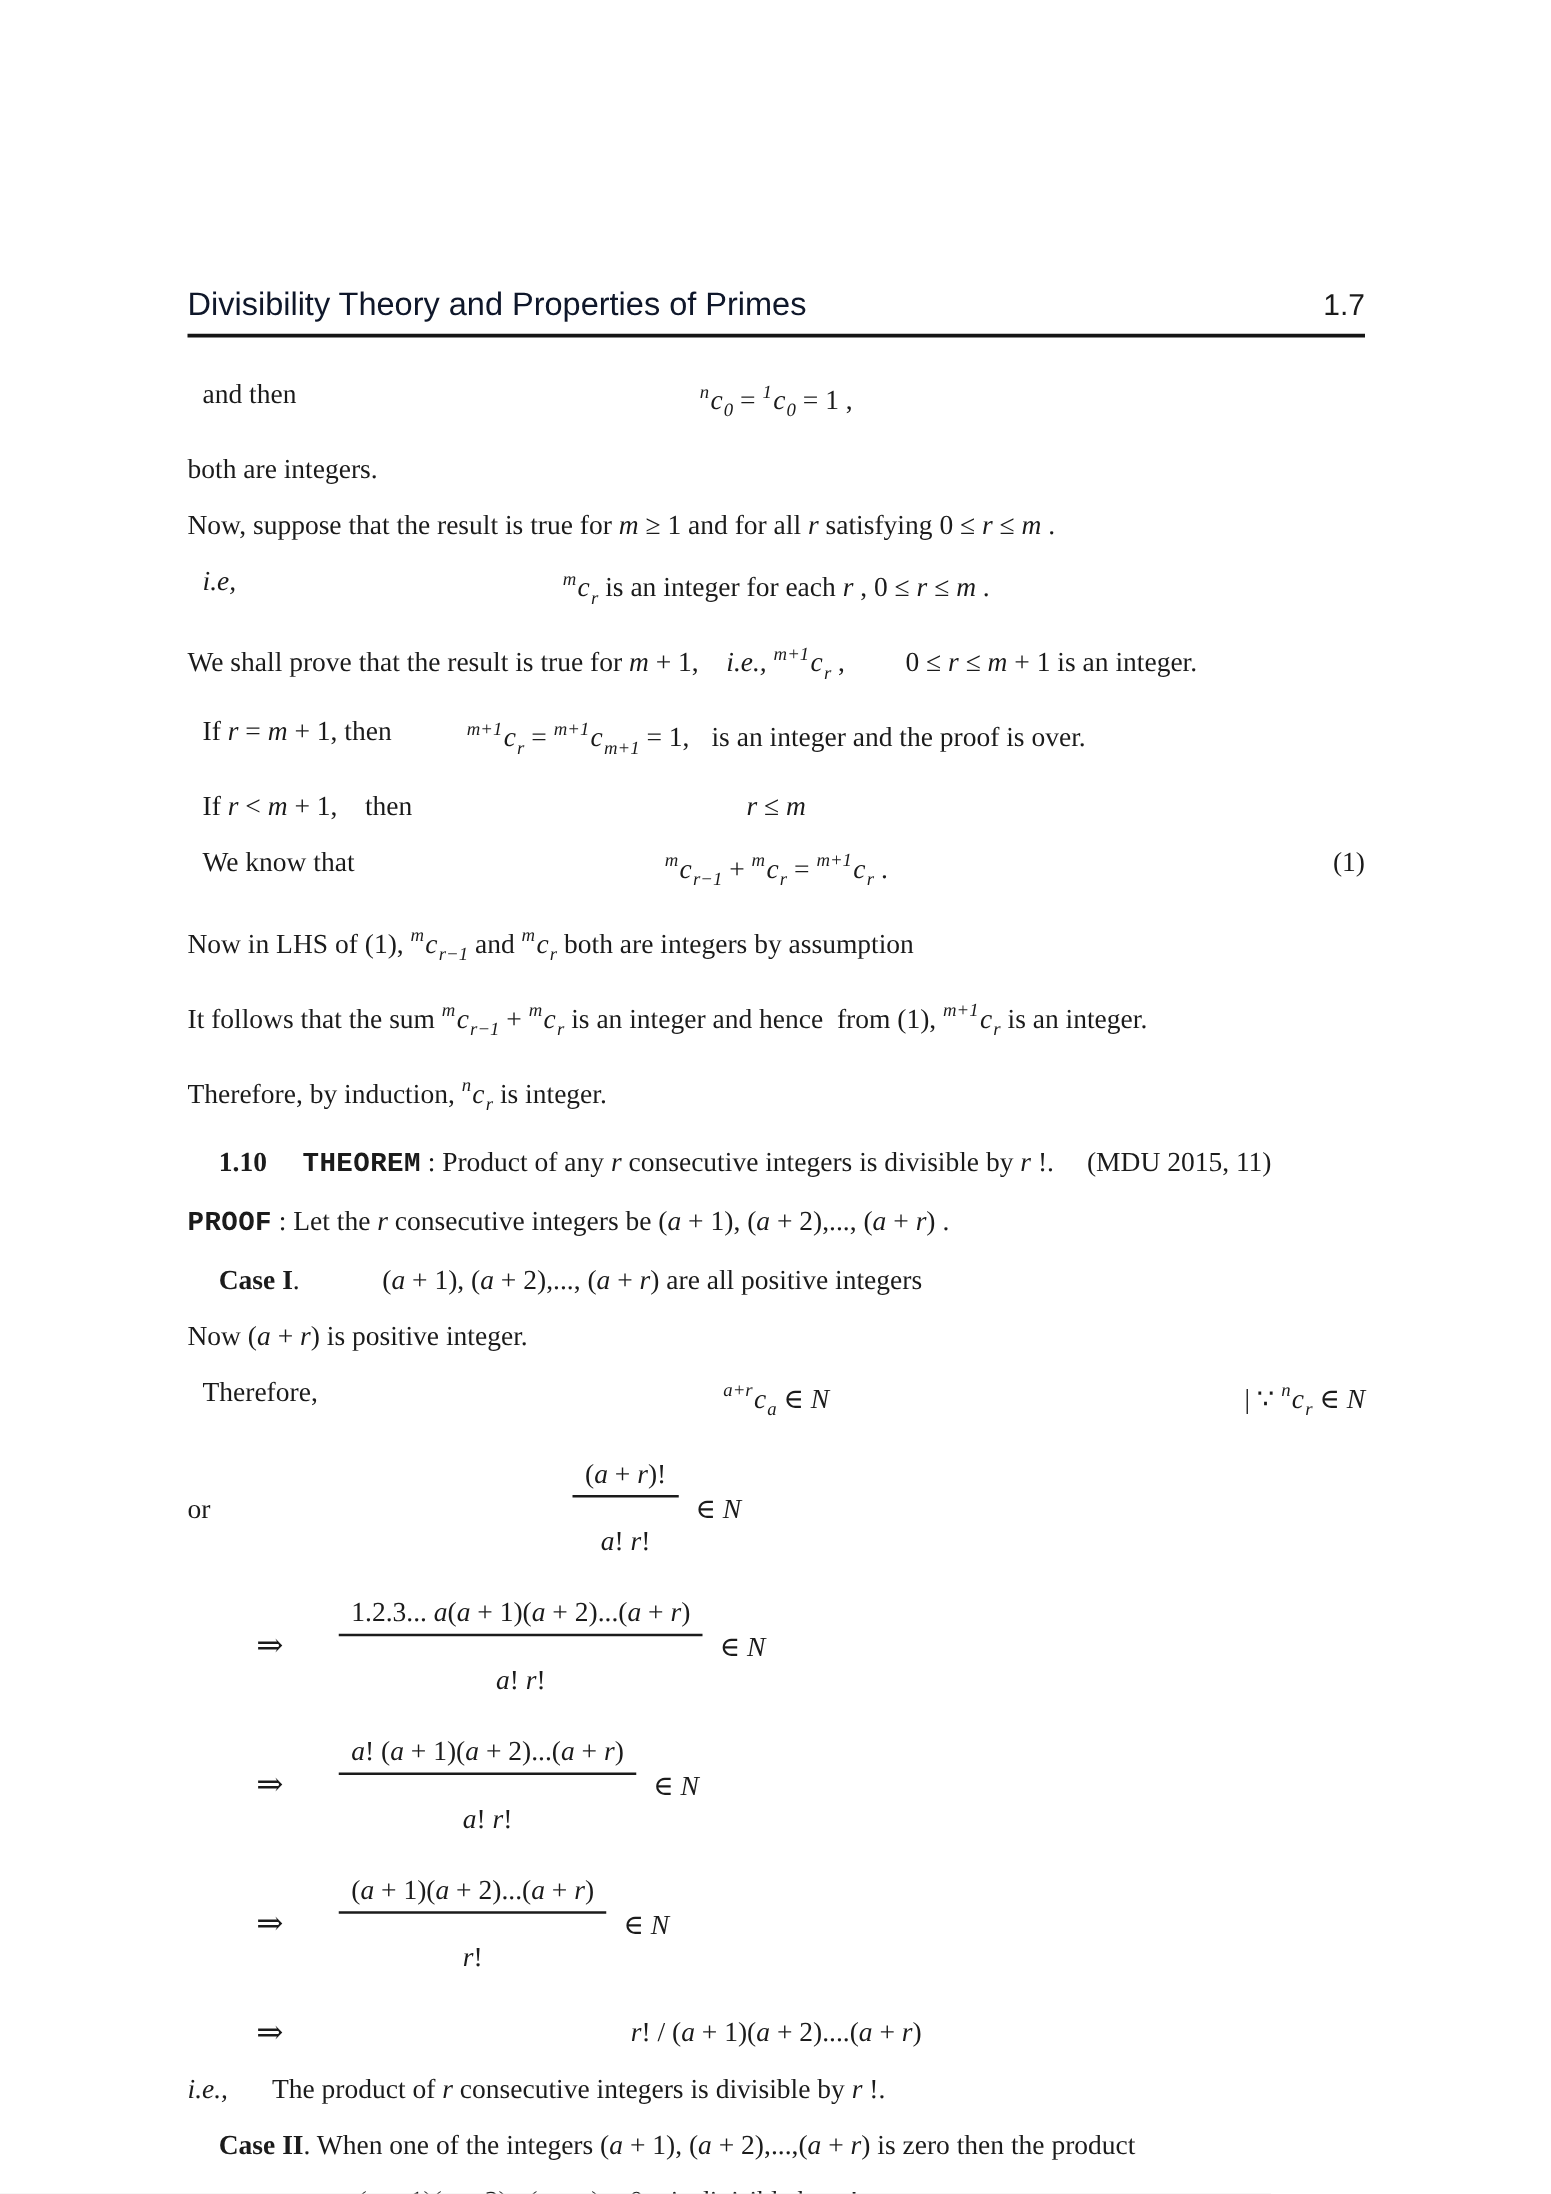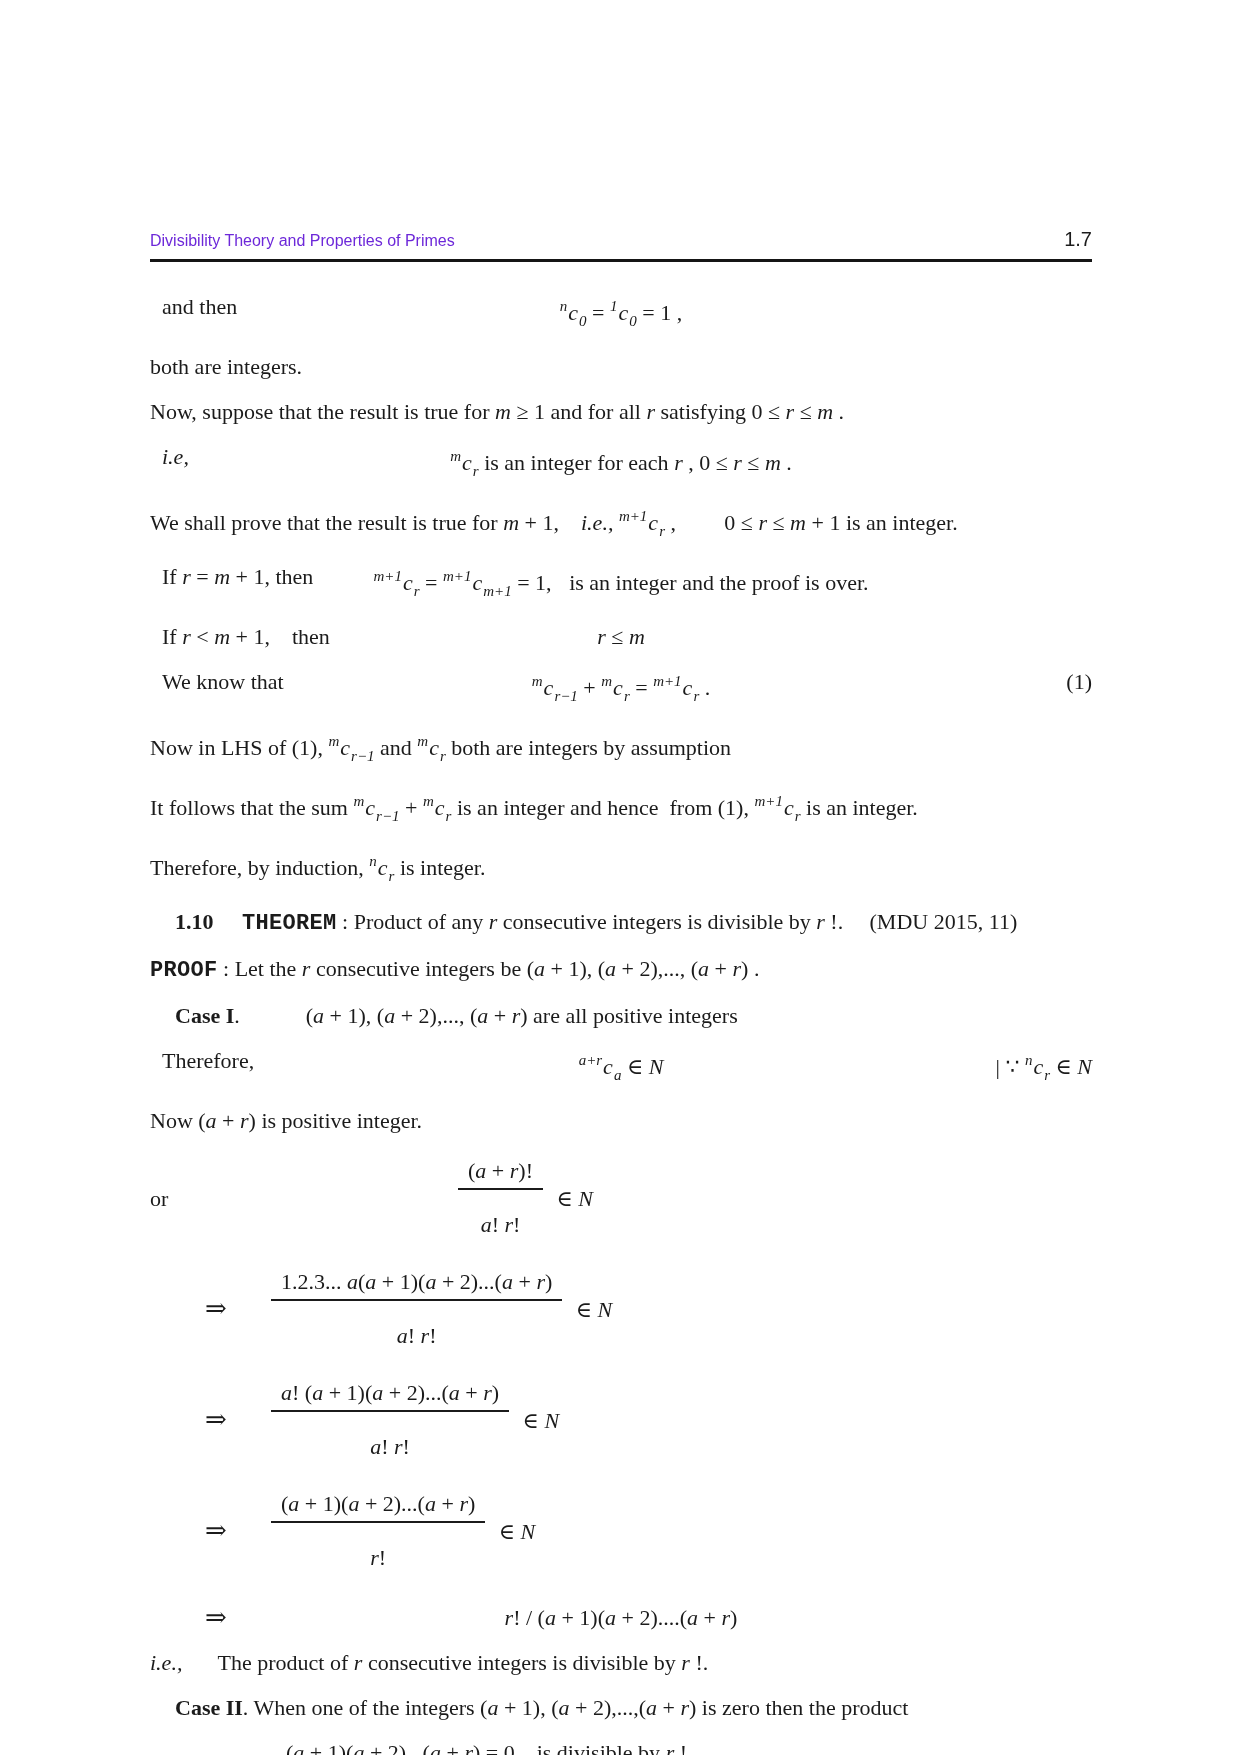"Divisibility Theory and Properties of" .title { color: #6d28d9 -> #0f172a; font-size: 16px -> 26px }
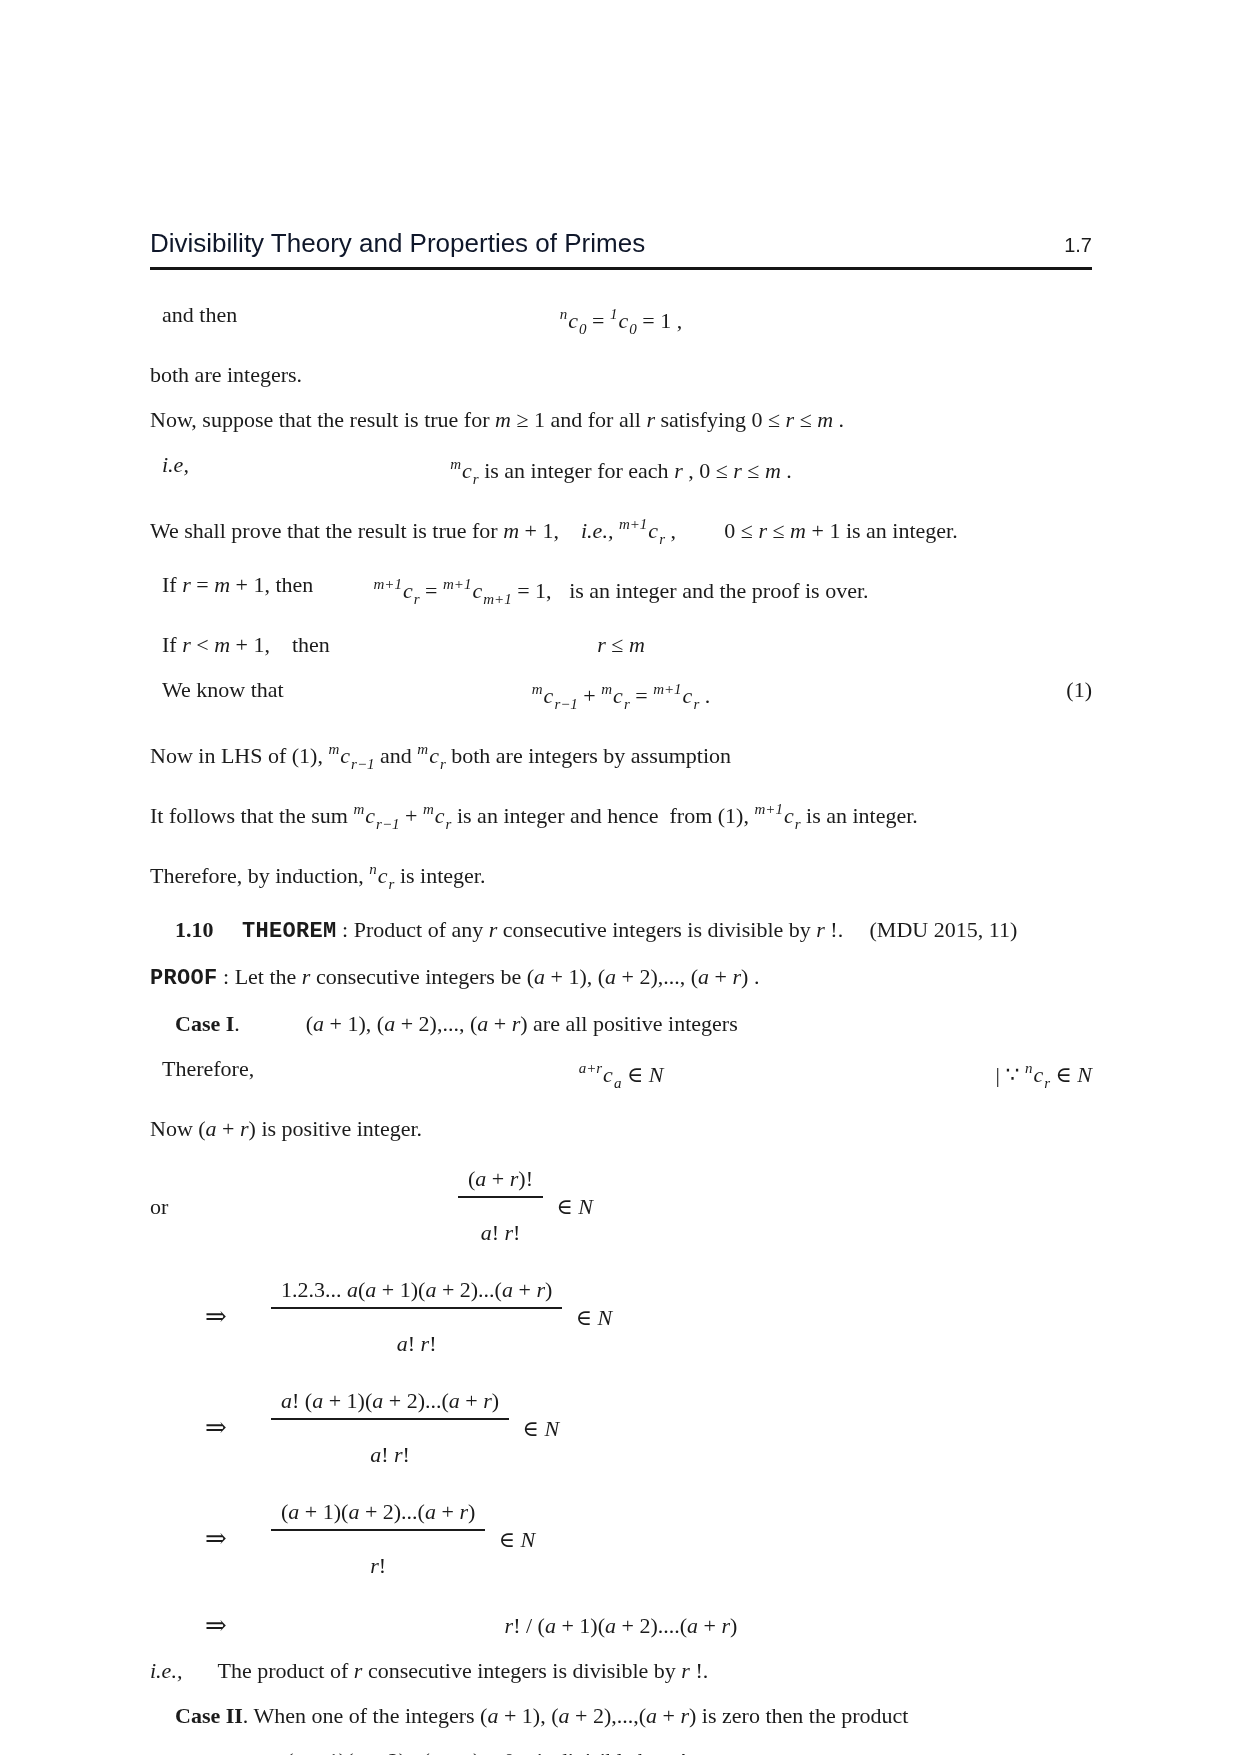"1.7" .pageno { font-size: 20px -> 24px }
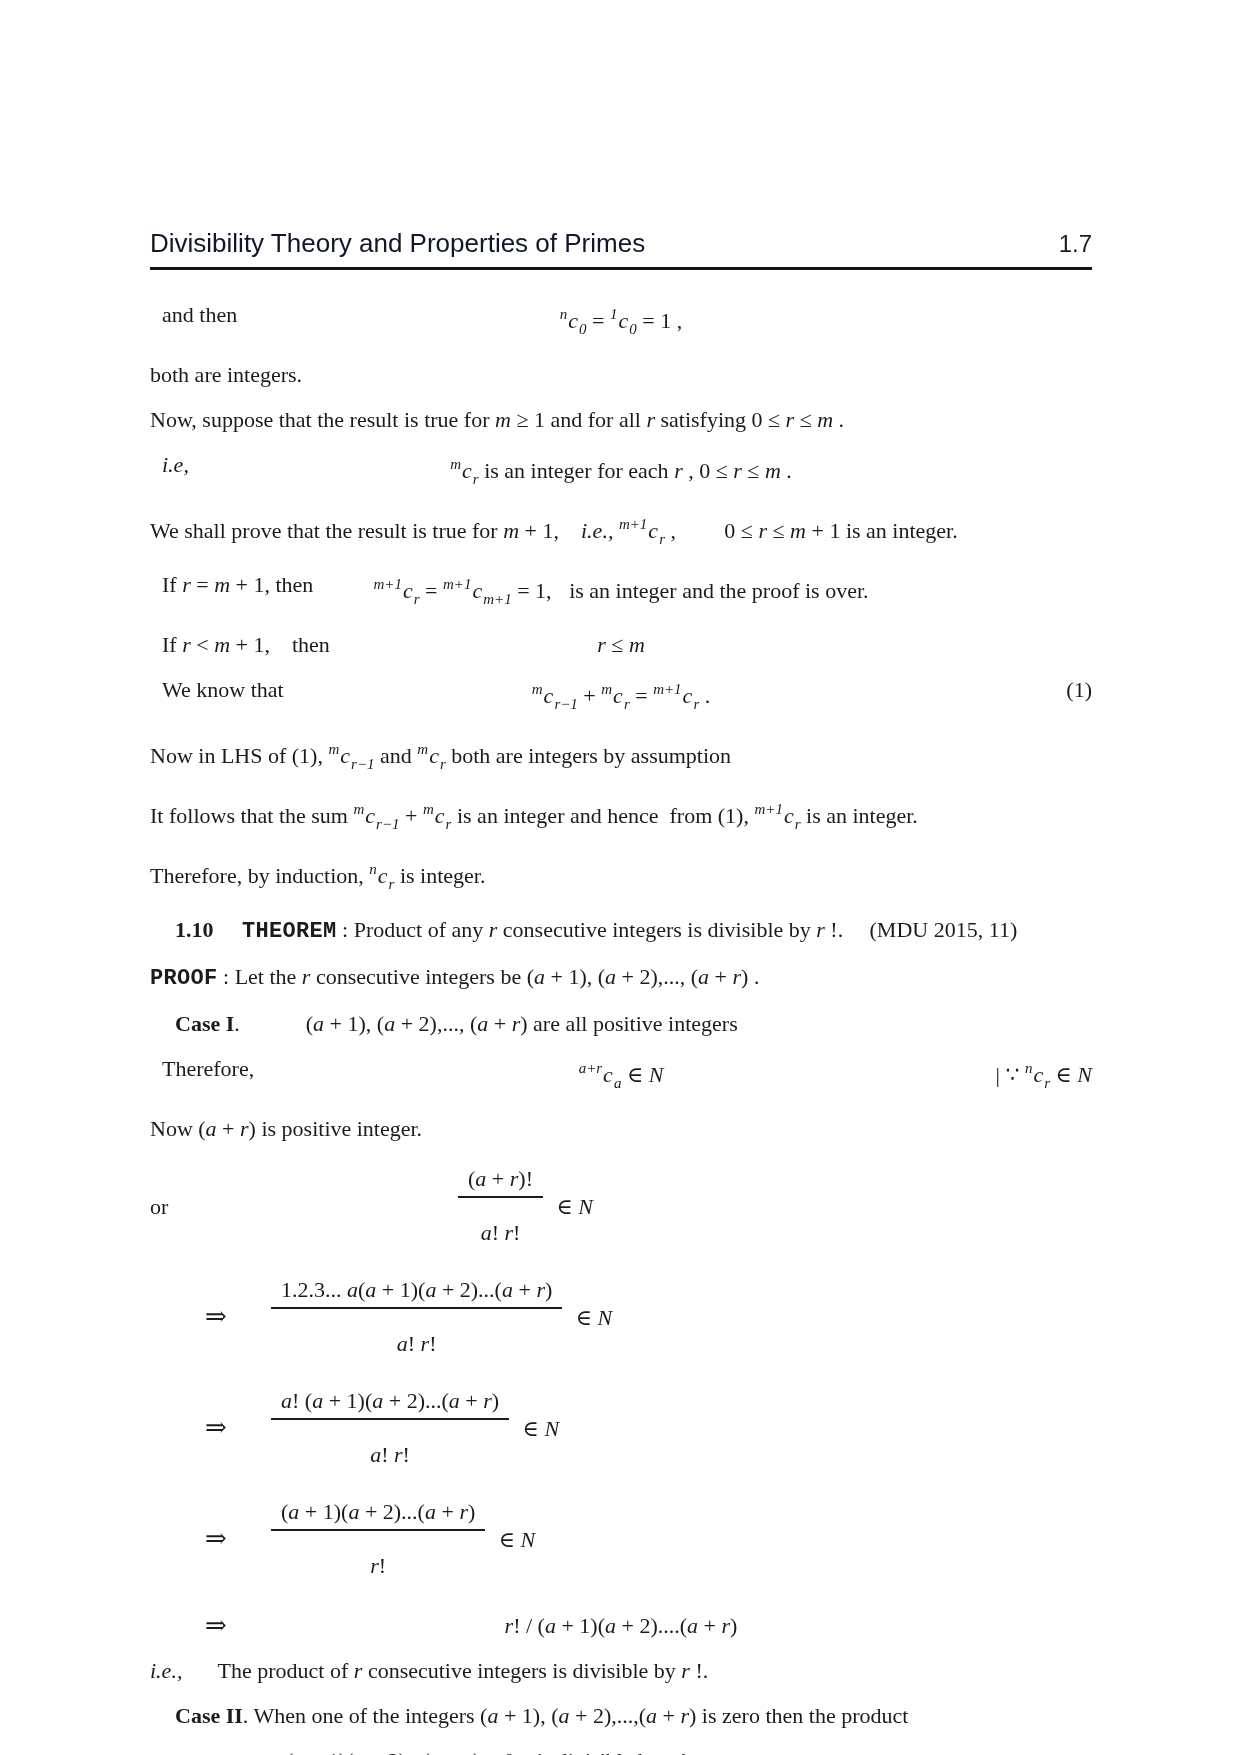"Therefore," div.line { order: before "Now (a + r) is" -> after "Now (a + r) is" }
